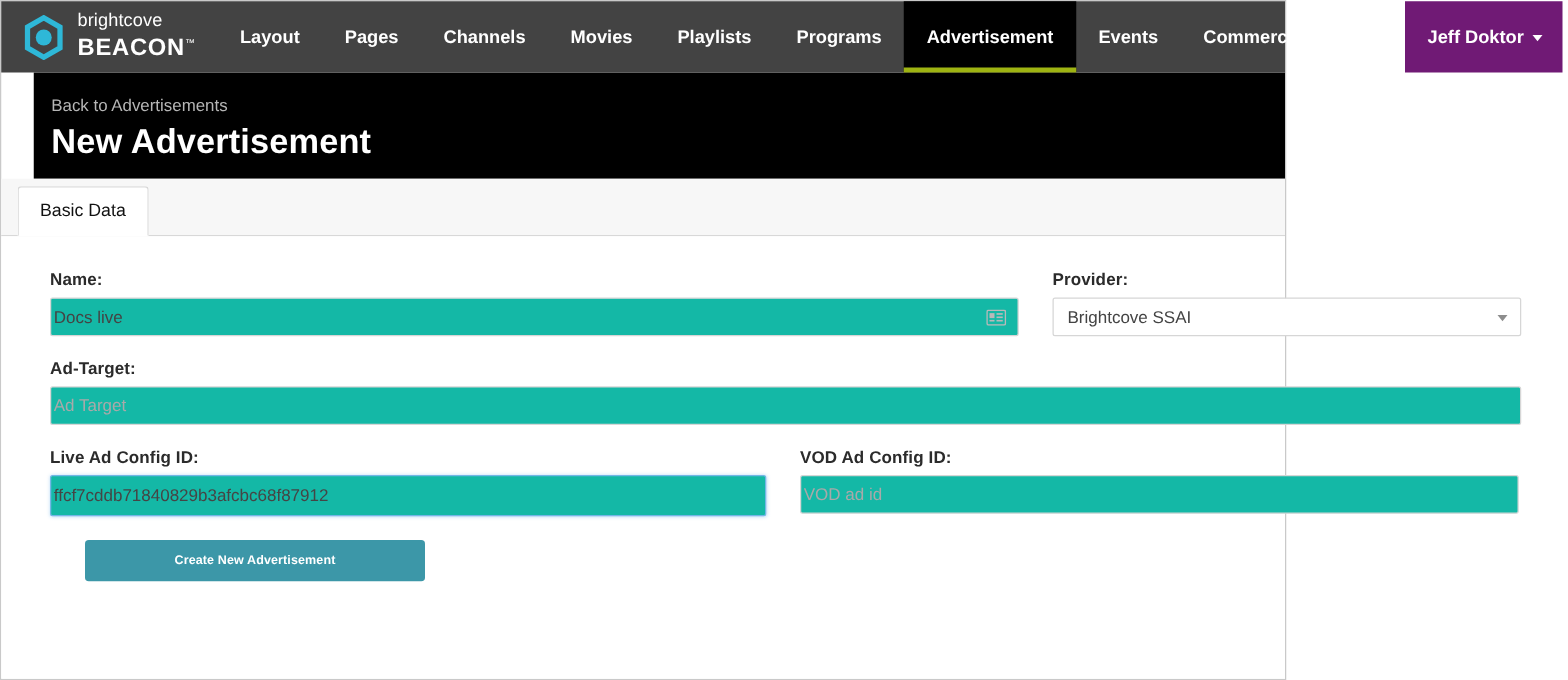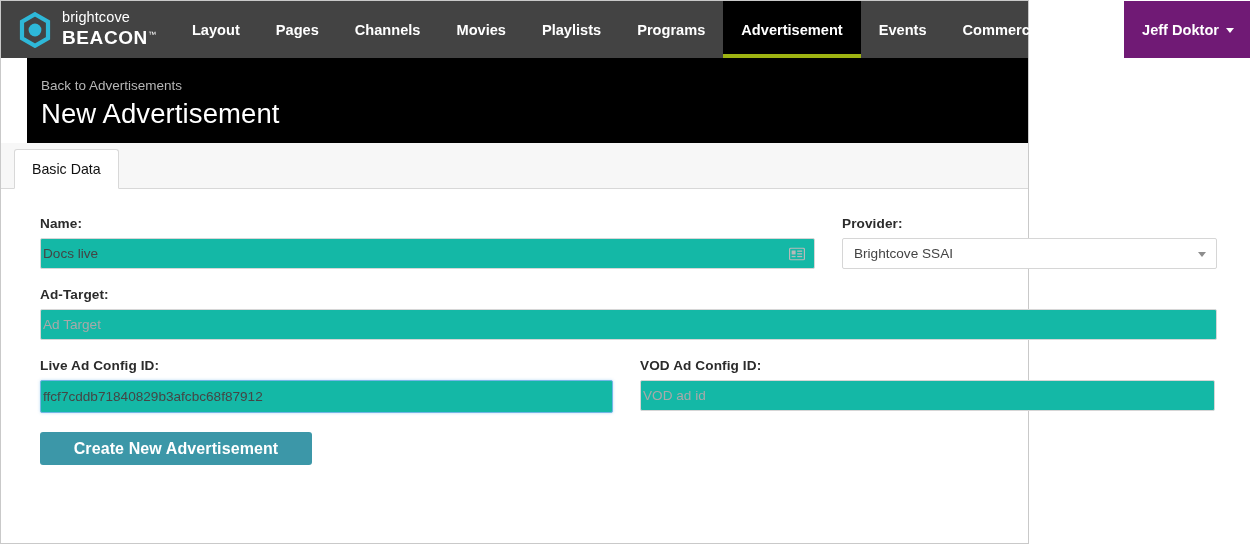"New Advertisement" .page-title { font-weight: 400 -> 700 }
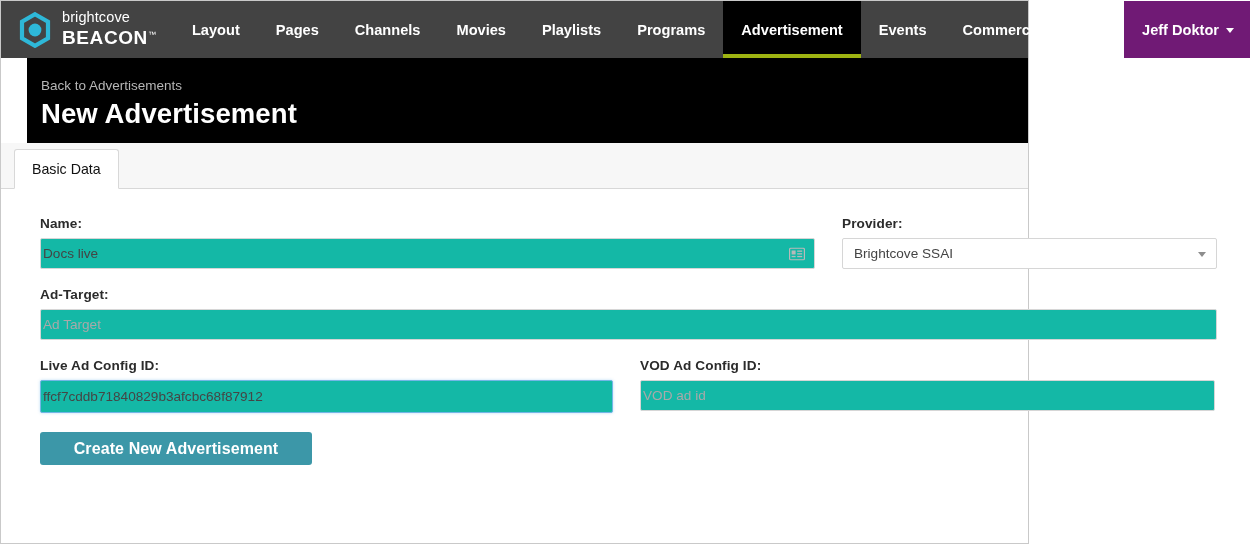"Create New Advertisement" .btn-primary { font-size: 16px -> 10px; margin-left: none -> 28px }
